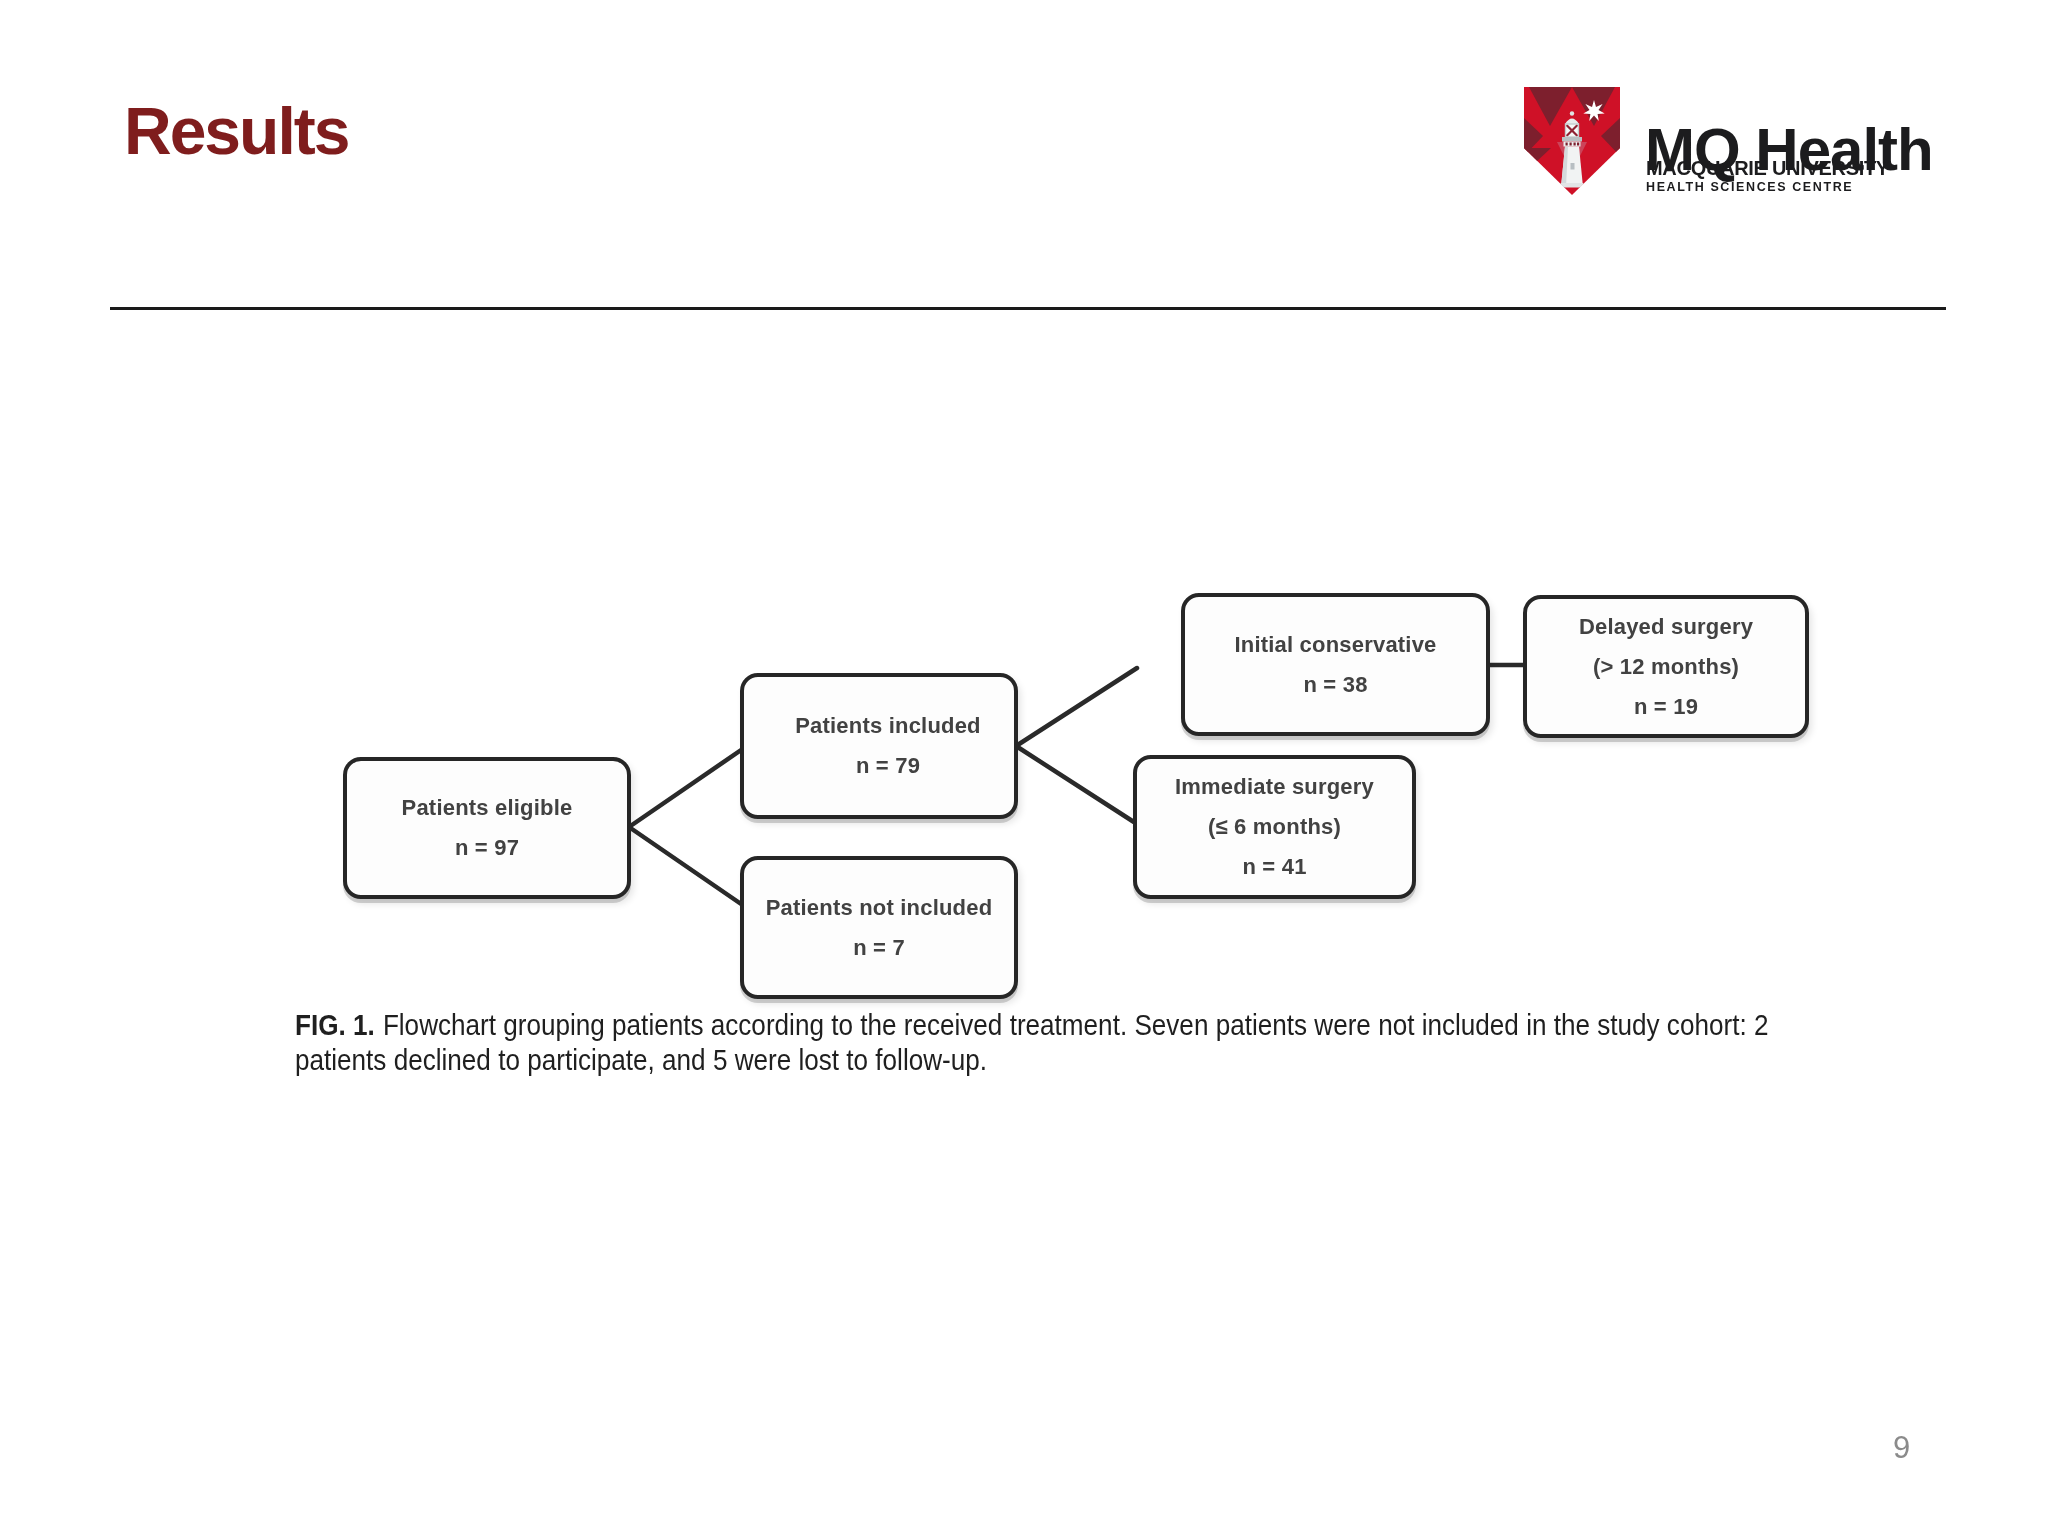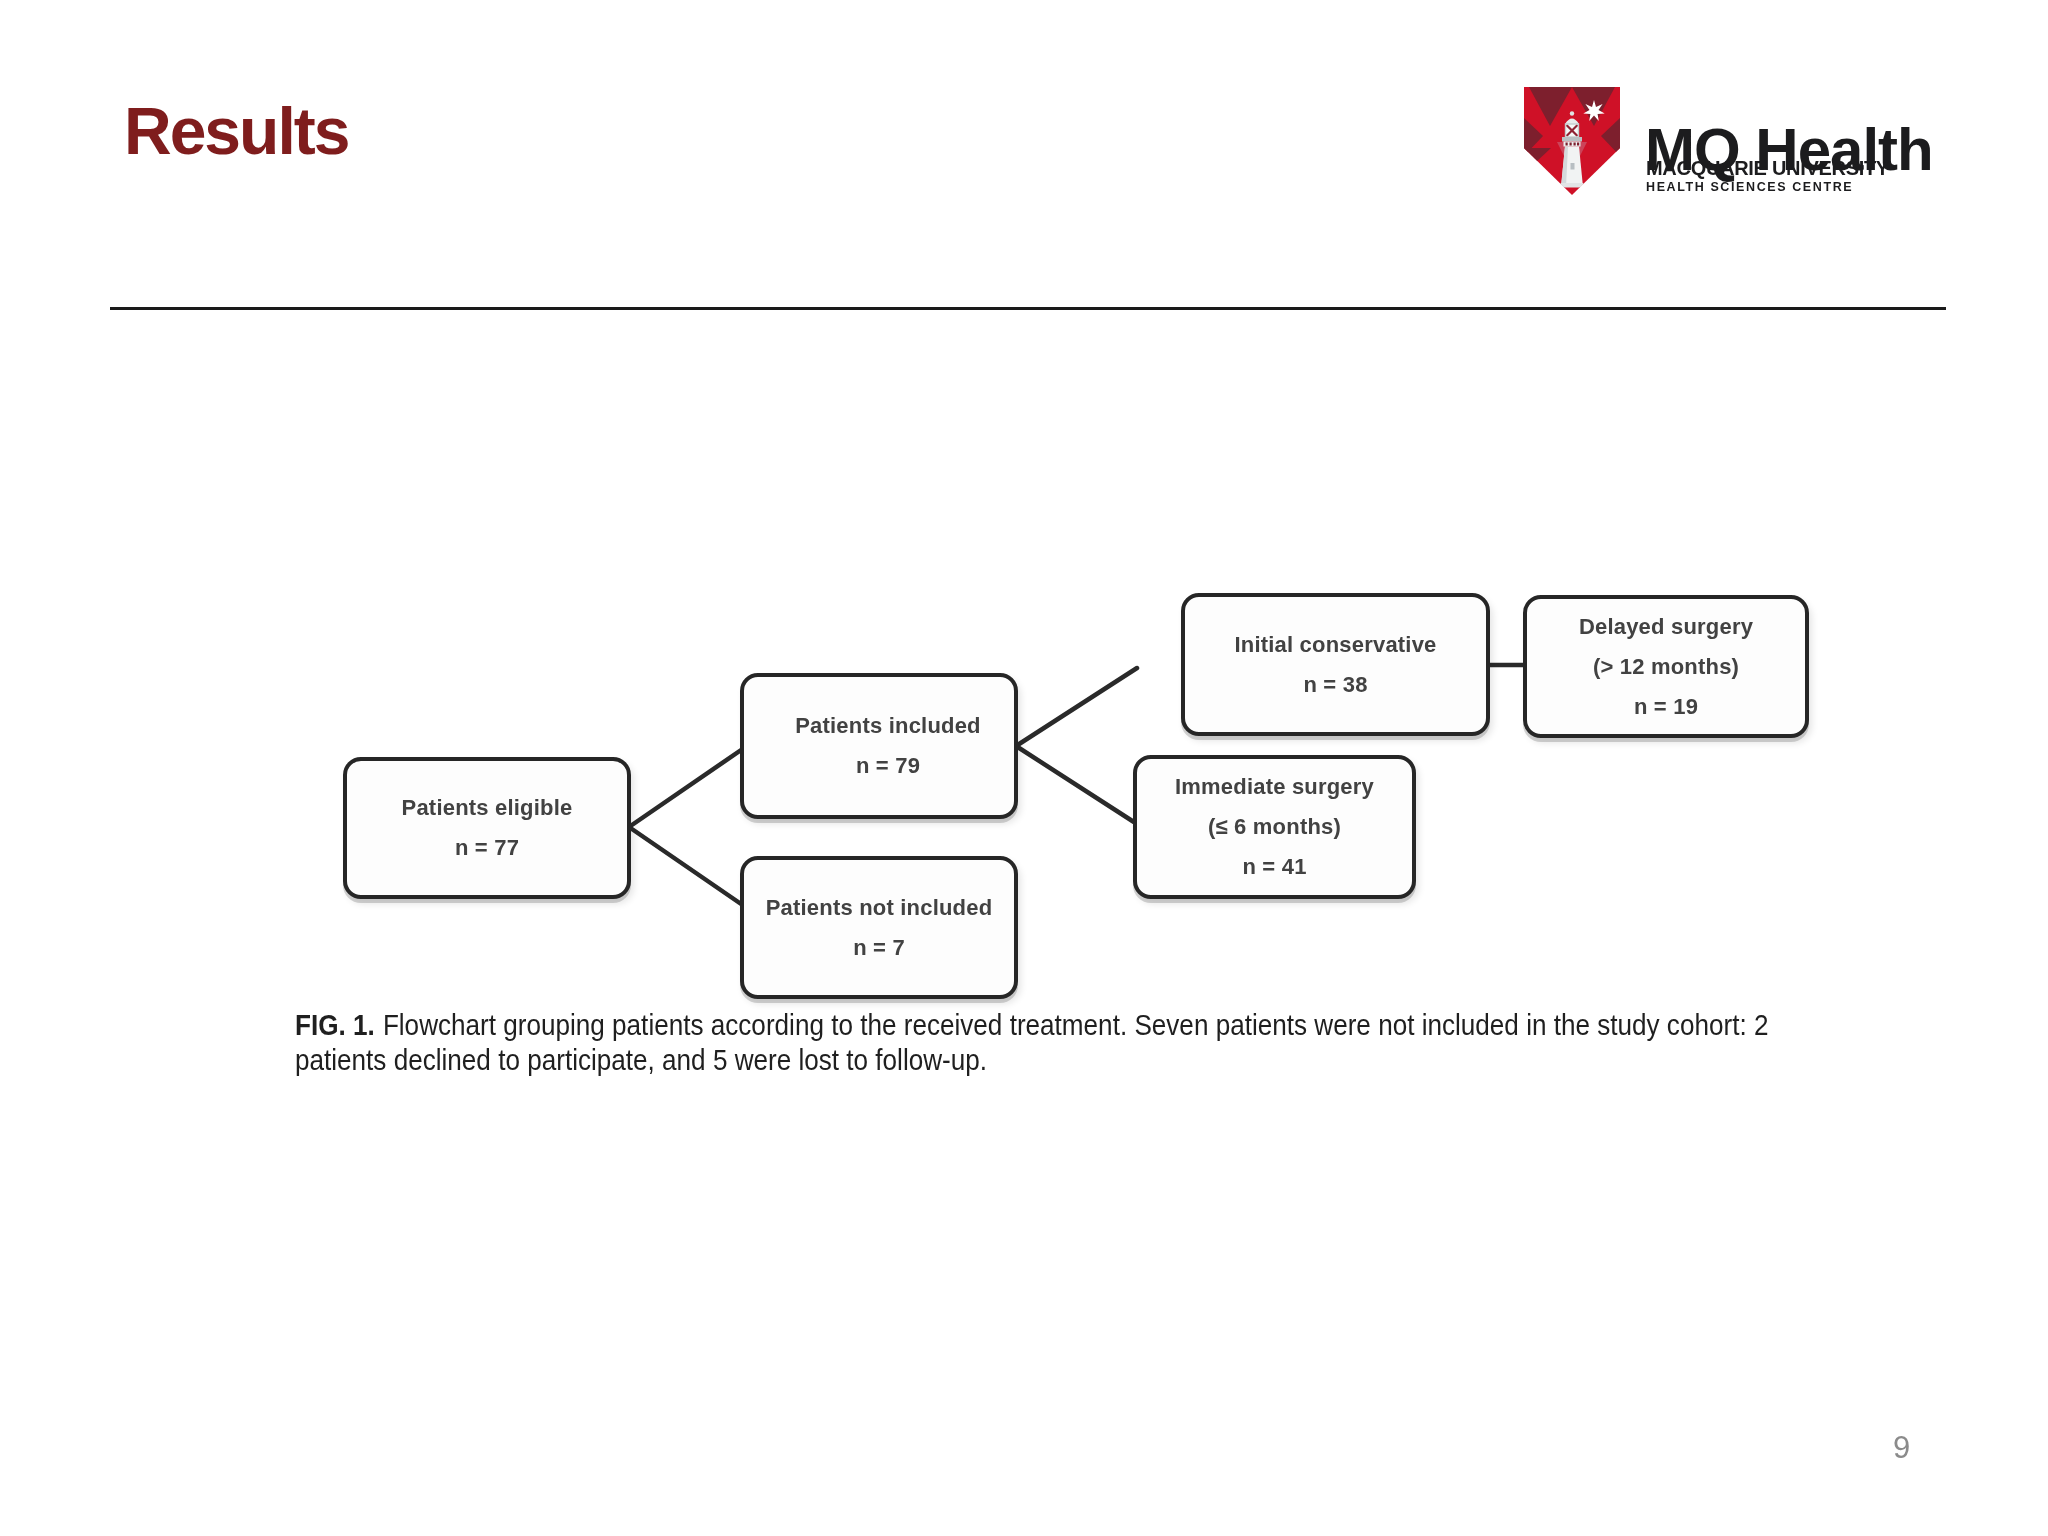"n = 77" span.fc-line { text: 77 -> 97 }
